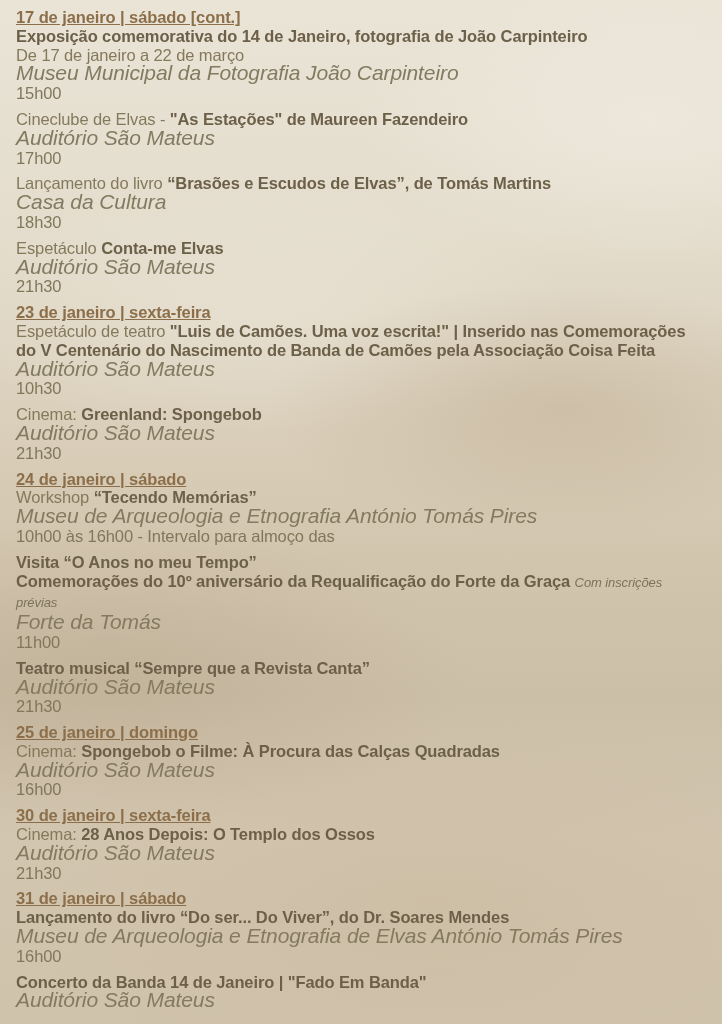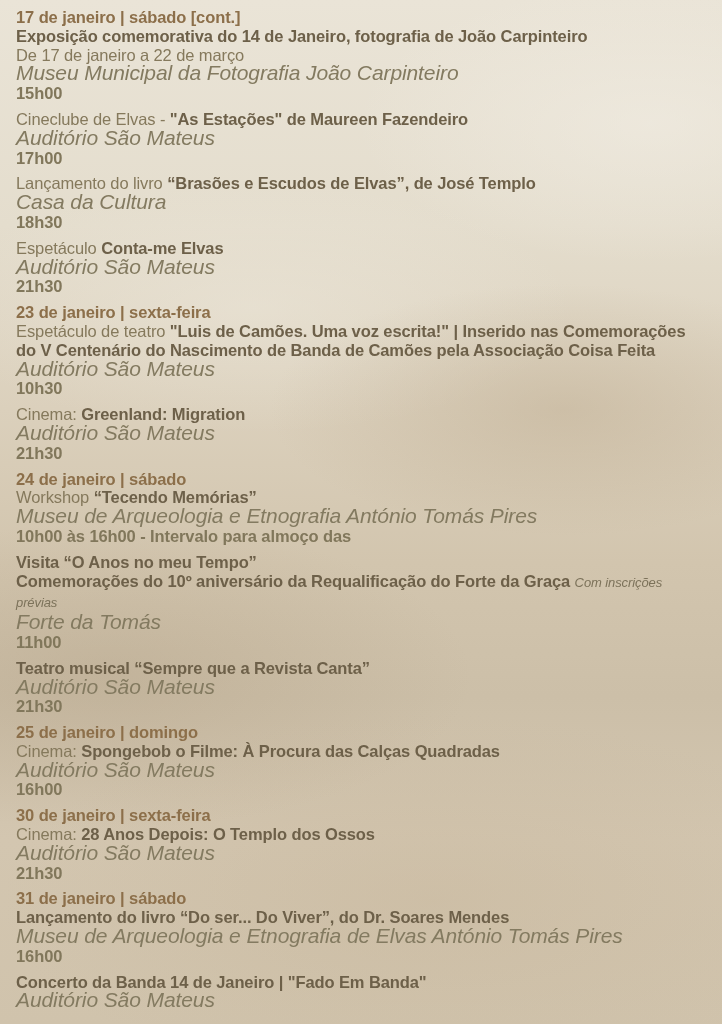"17 de janeiro | sábado" .seg-h { text-decoration: none -> underline }
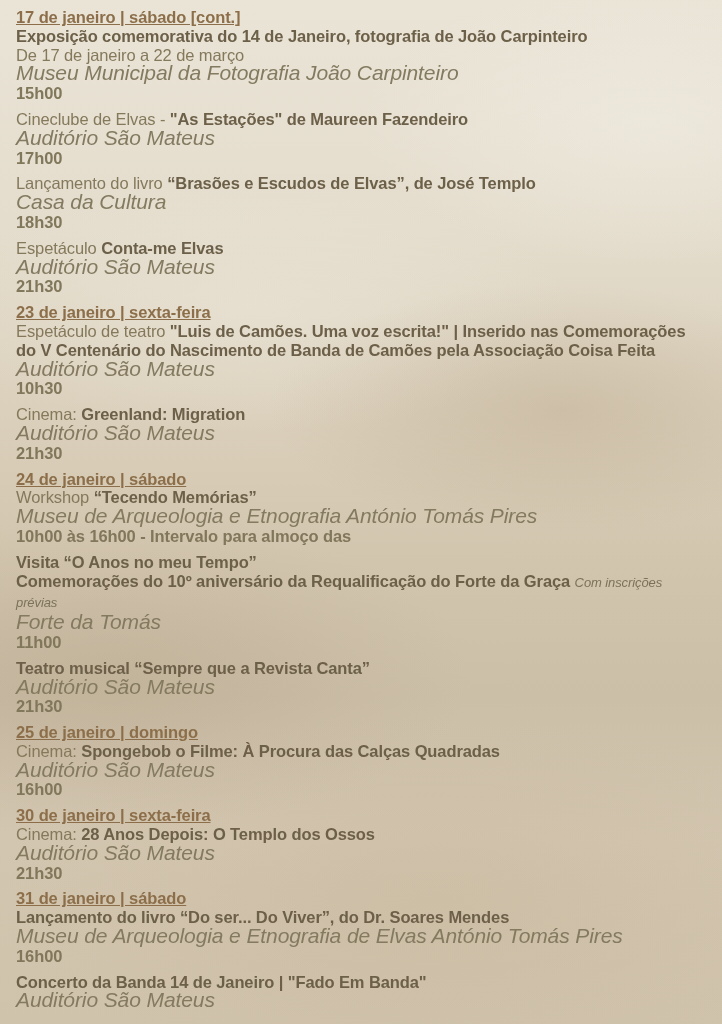"15h00" .seg-t { font-weight: bold -> normal }
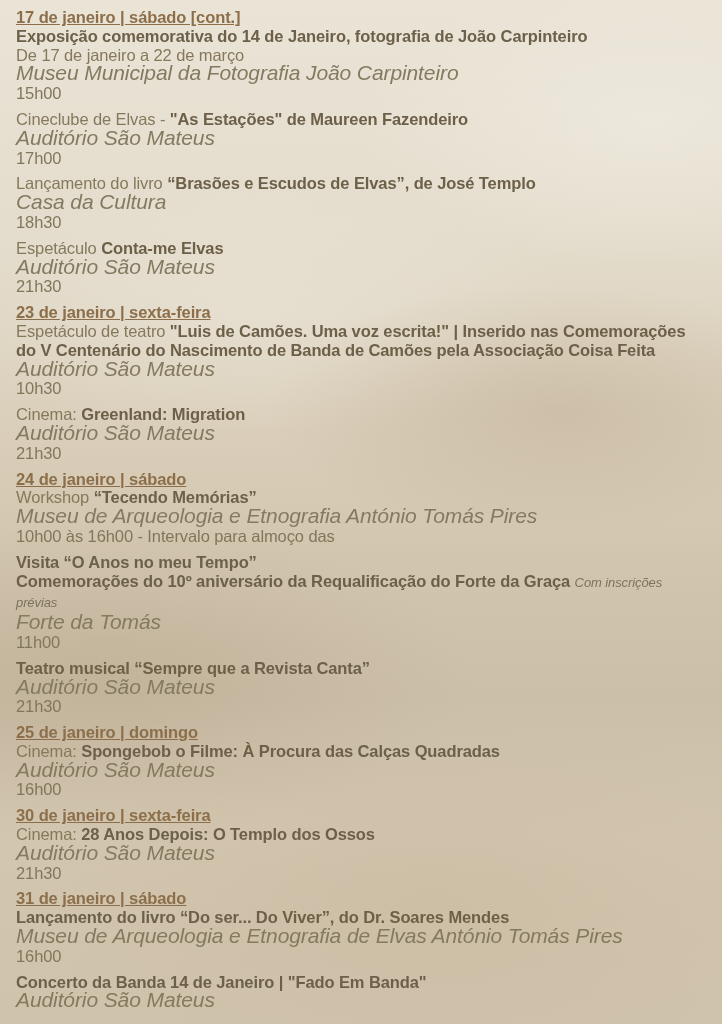"“Brasões e Escudos de Elvas”," span.seg-b { text: José Templo -> Tomás Martins }
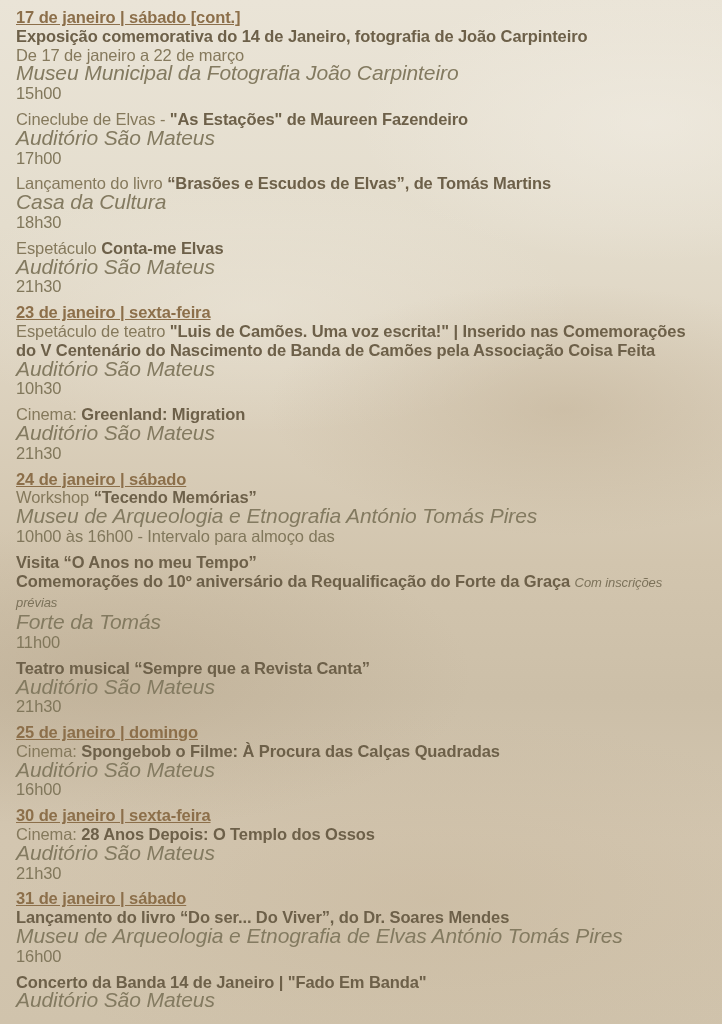"Greenland: Migration" span.seg-b { text: Migration -> Spongebob }
